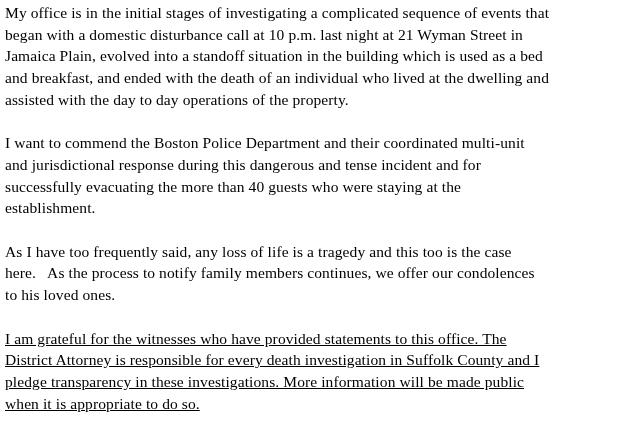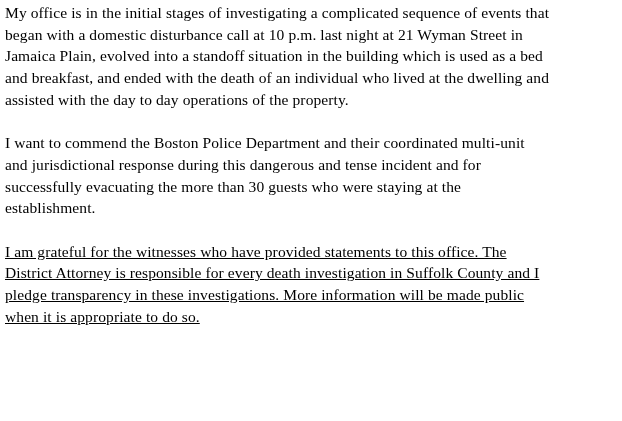"I want to commend the" p { text: 30 -> 40 }
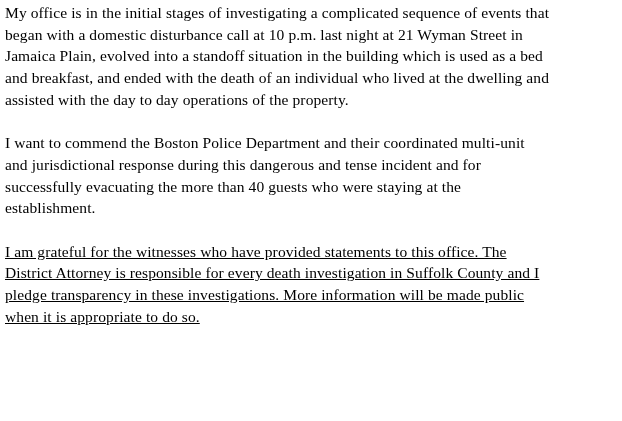"As I have too frequently" p { html: none -> <p>As I have too frequently said, any loss of life is a tragedy and this too is the case here. As the process to notify family members continues, we offer our condolences to his loved ones.</p> }
